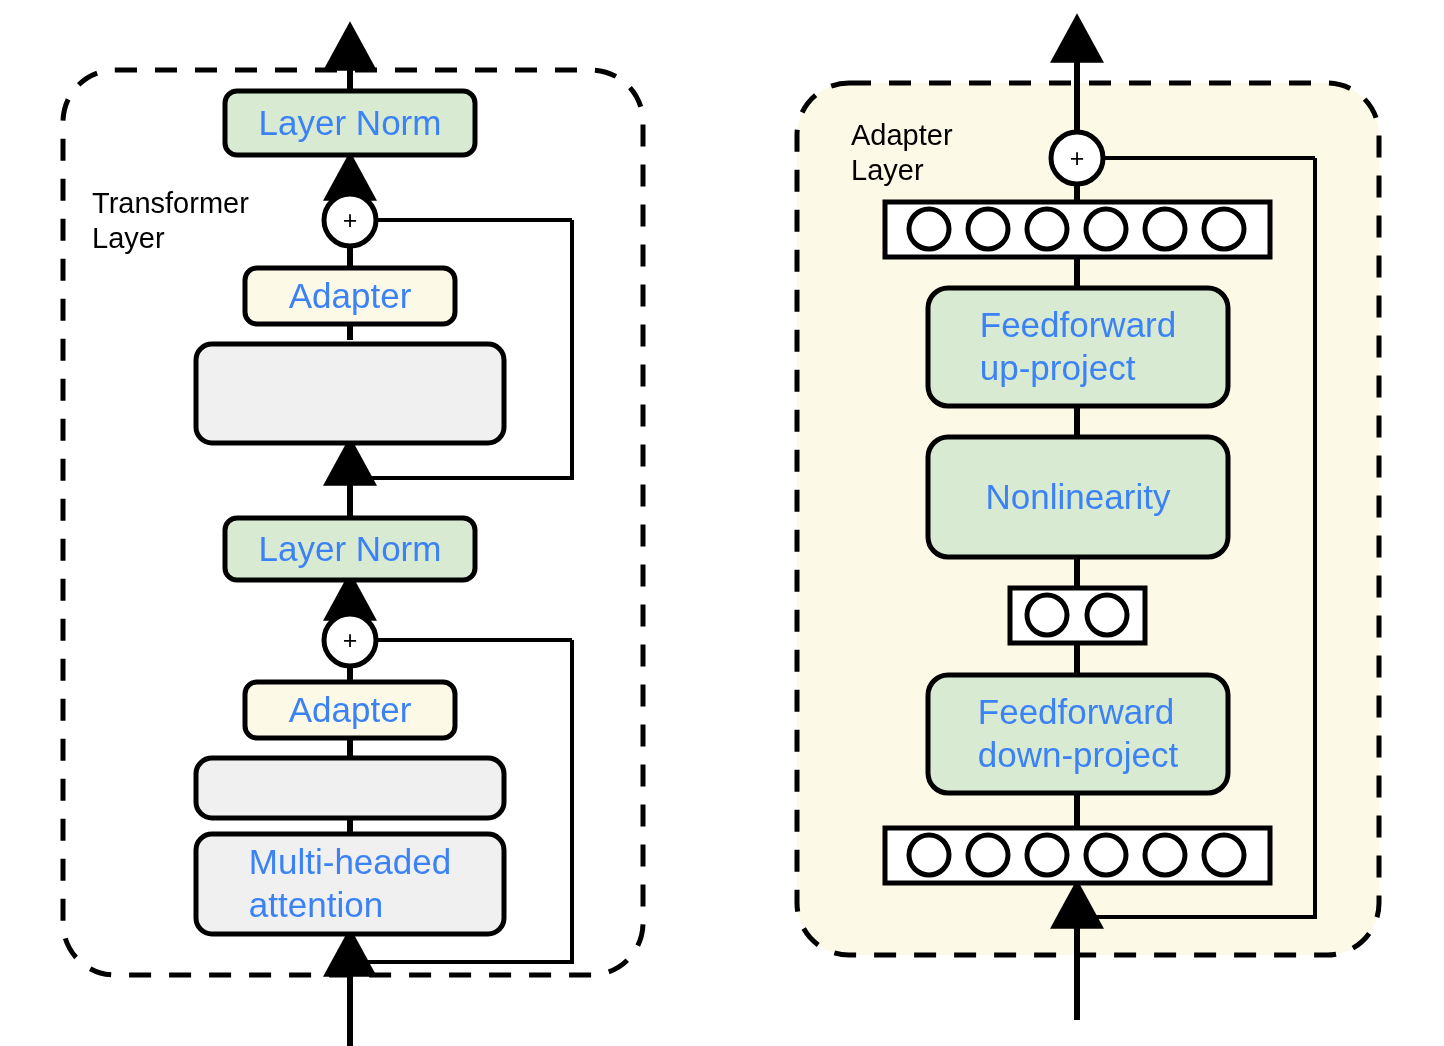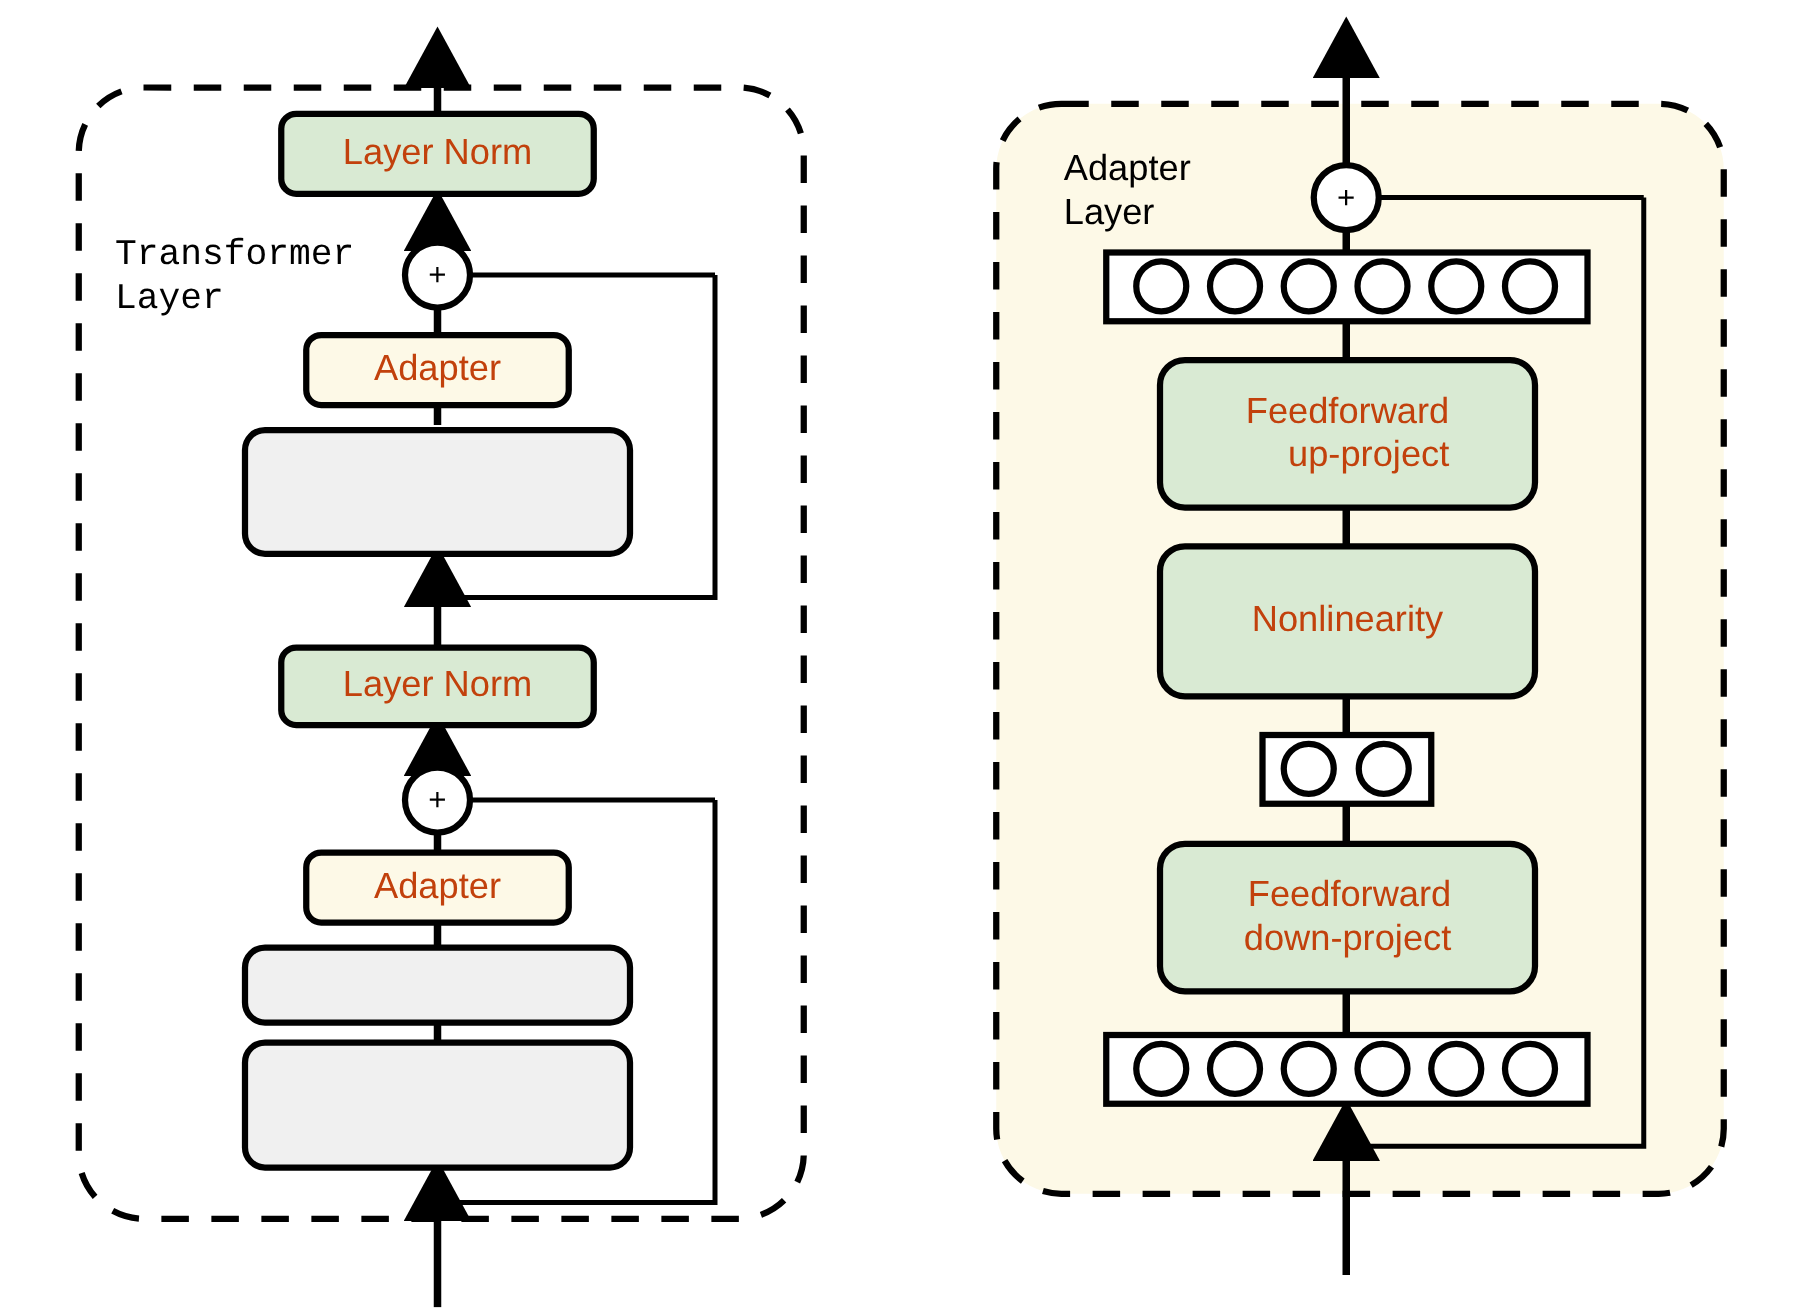"Layer Norm" .box-label { color: #c2410c -> #3b82f6; font-size: 29px -> 35px; text-align: right -> left }
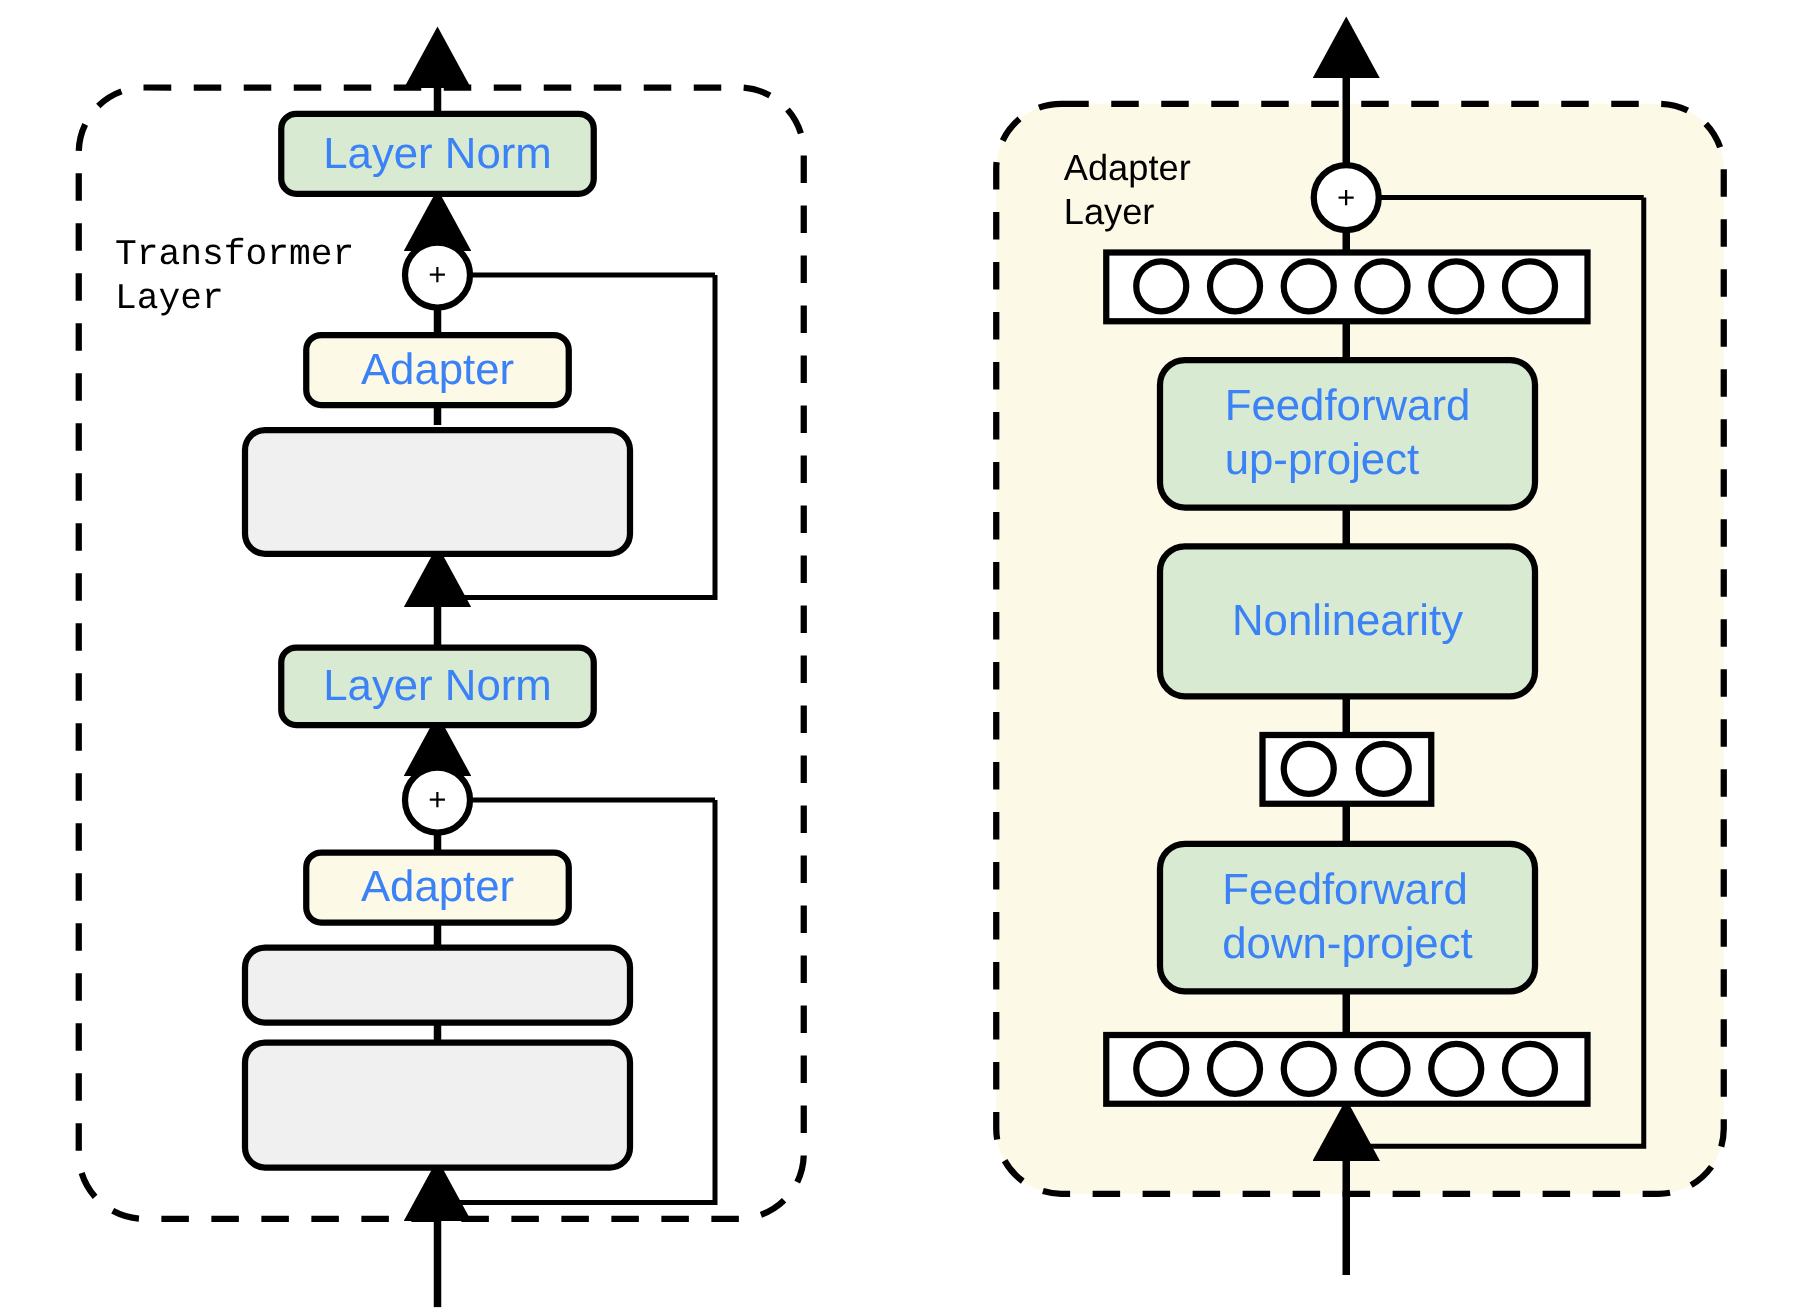"Transformer" div.free-label { font-family: Liberation Mono, monospace -> none }
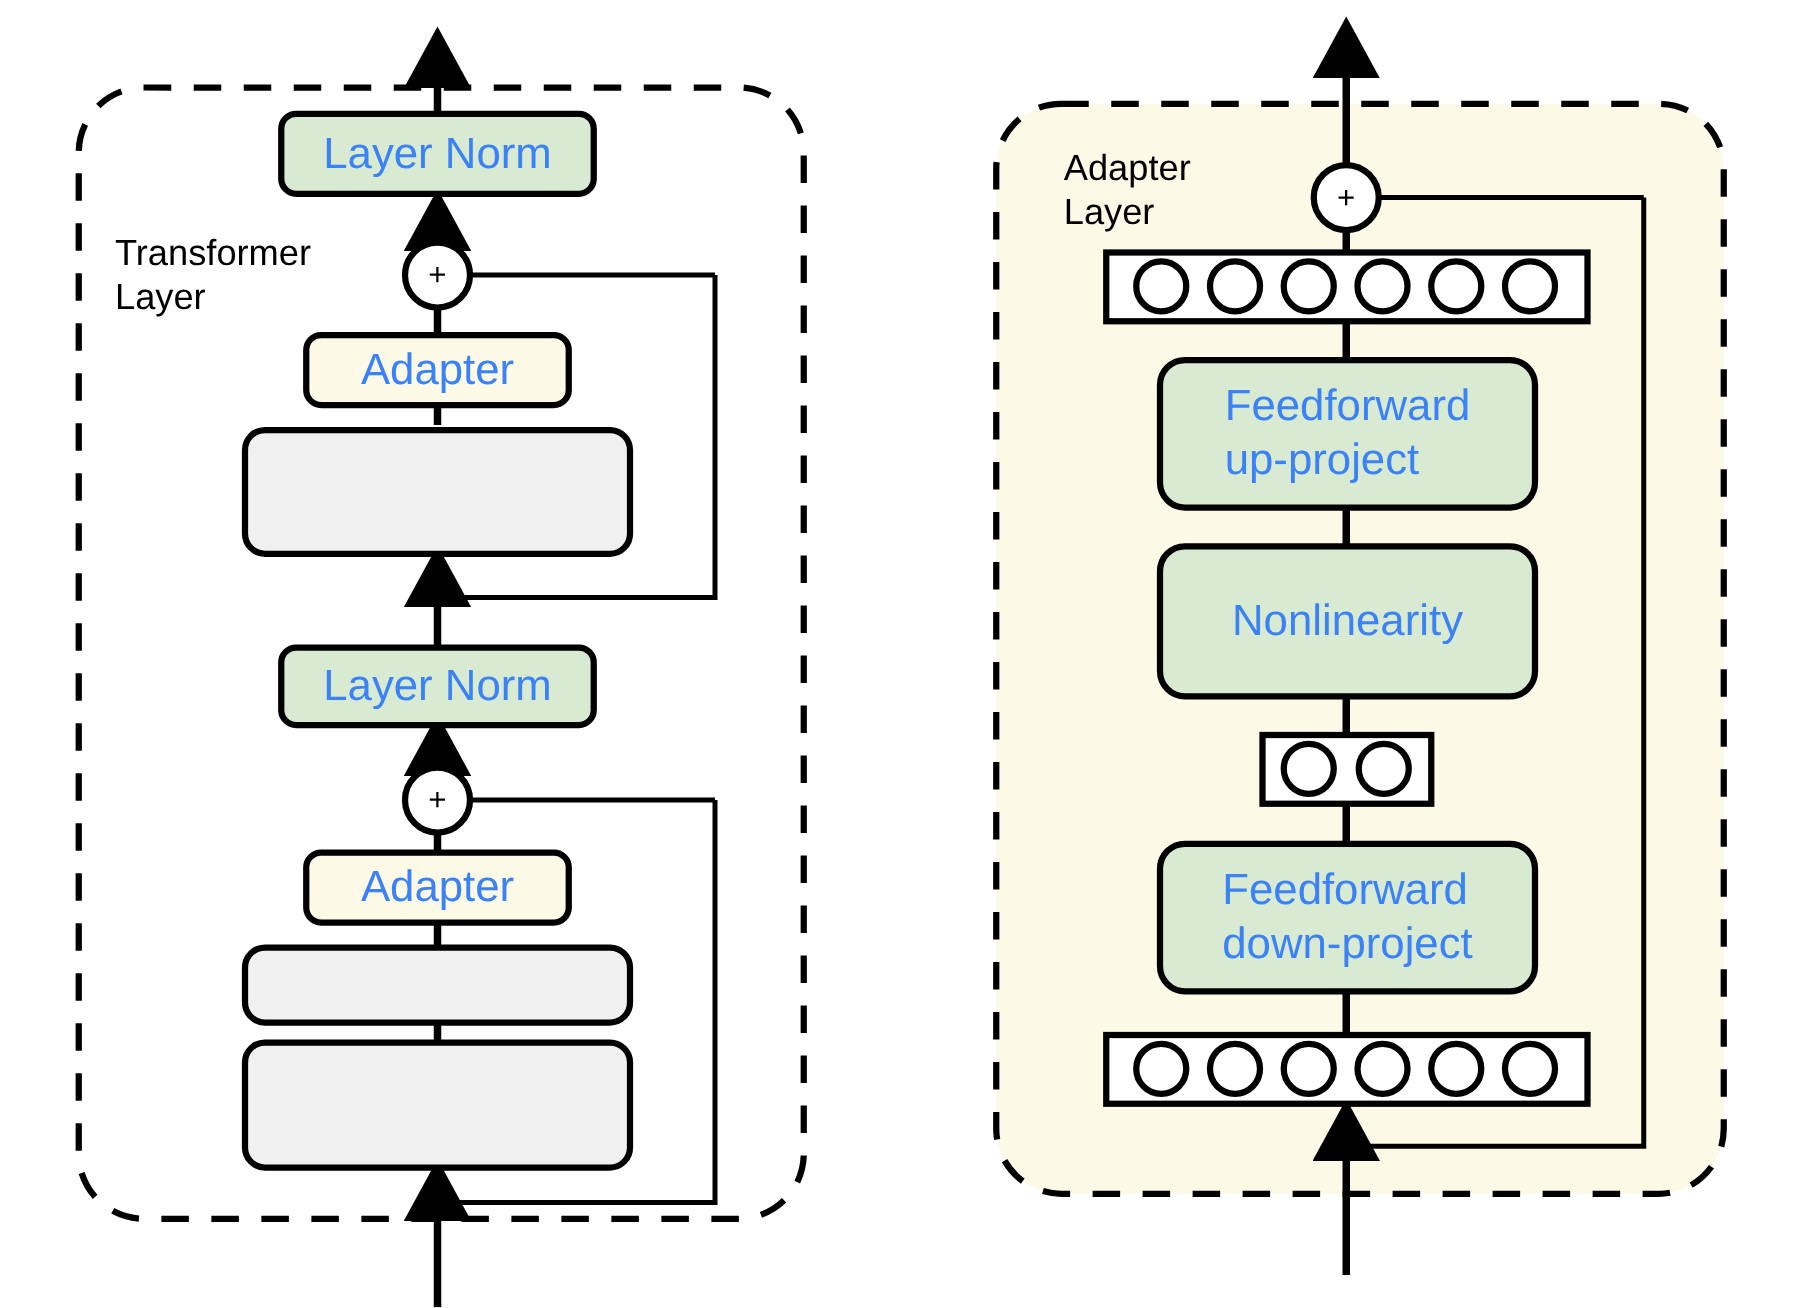"Multi-headed" div.box-label { html: none -> <div>Multi-headed attention</div> }
